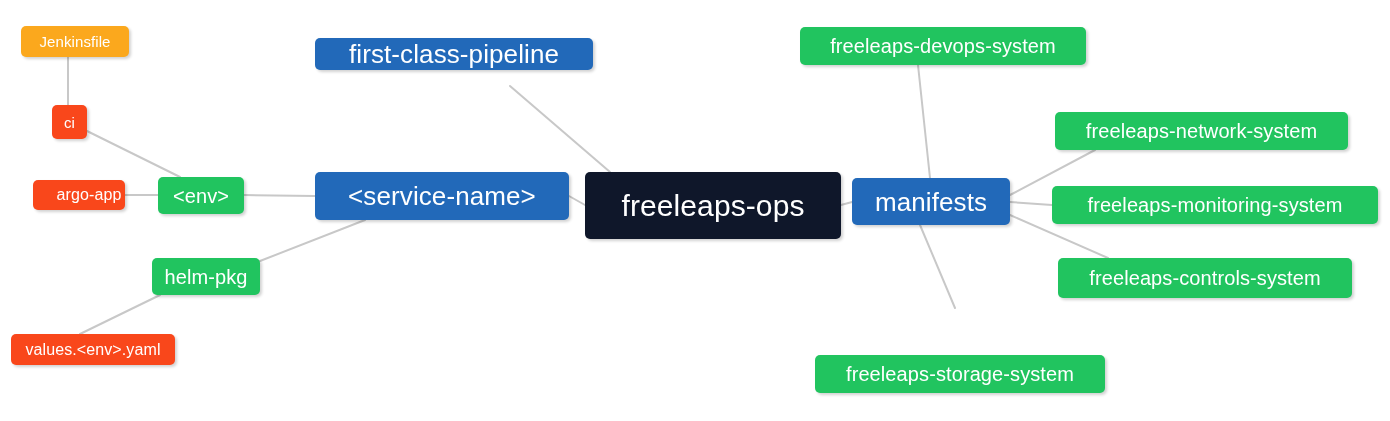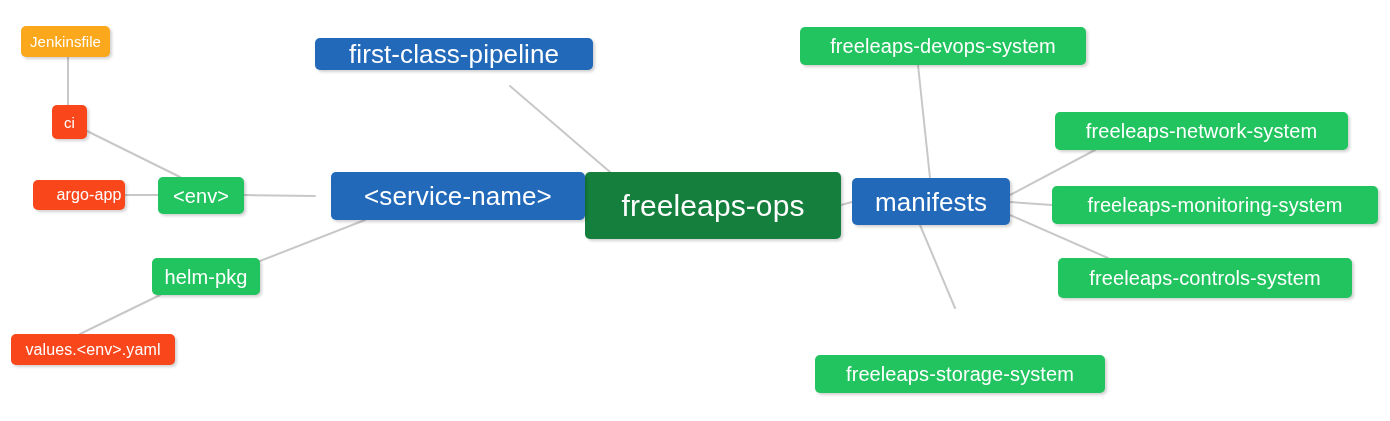"Jenkinsfile" div.node { width: 89px -> 108px }
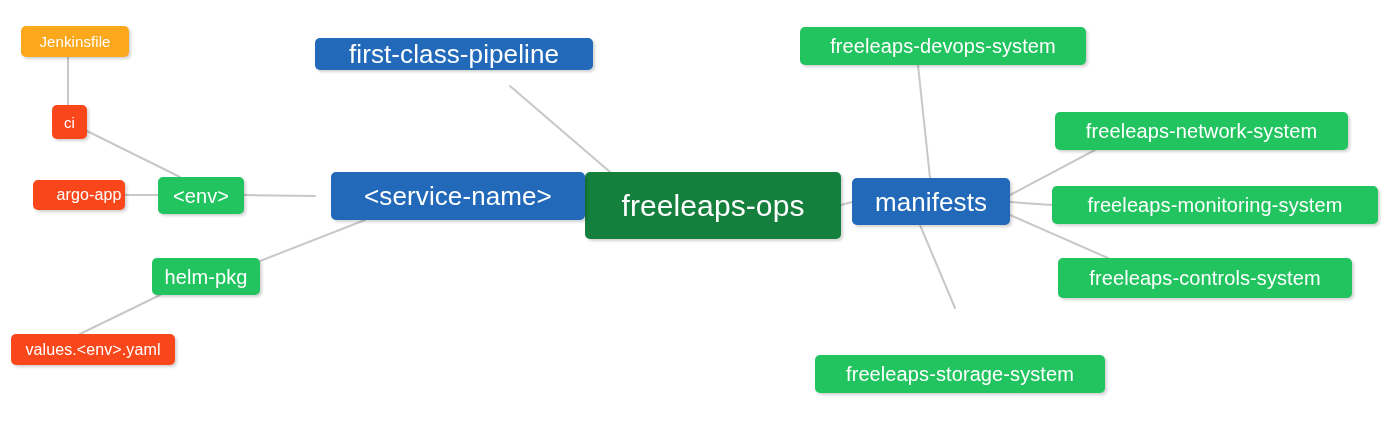"<service-name>" div.node { margin-left: 16px -> none }
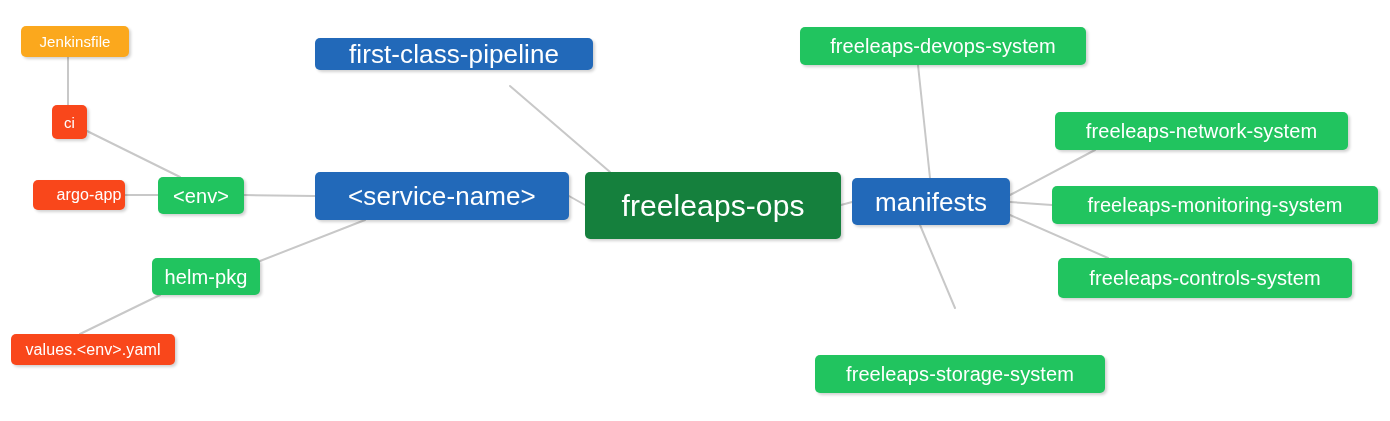"freeleaps-ops" .n-root { background: #15803d -> #0f172a }
